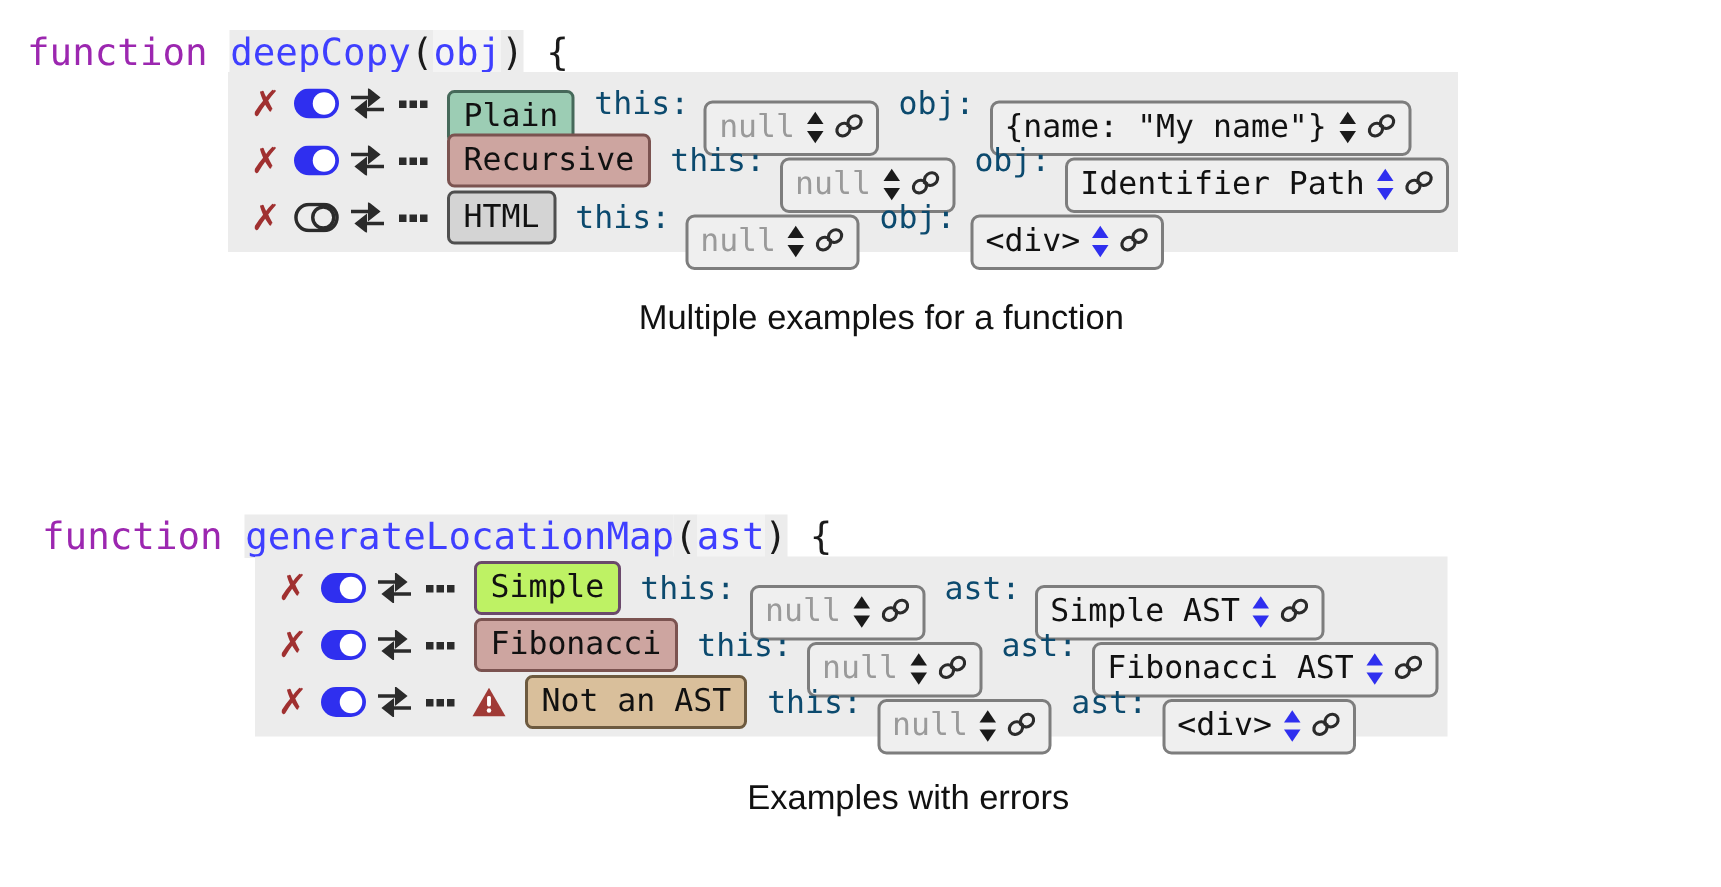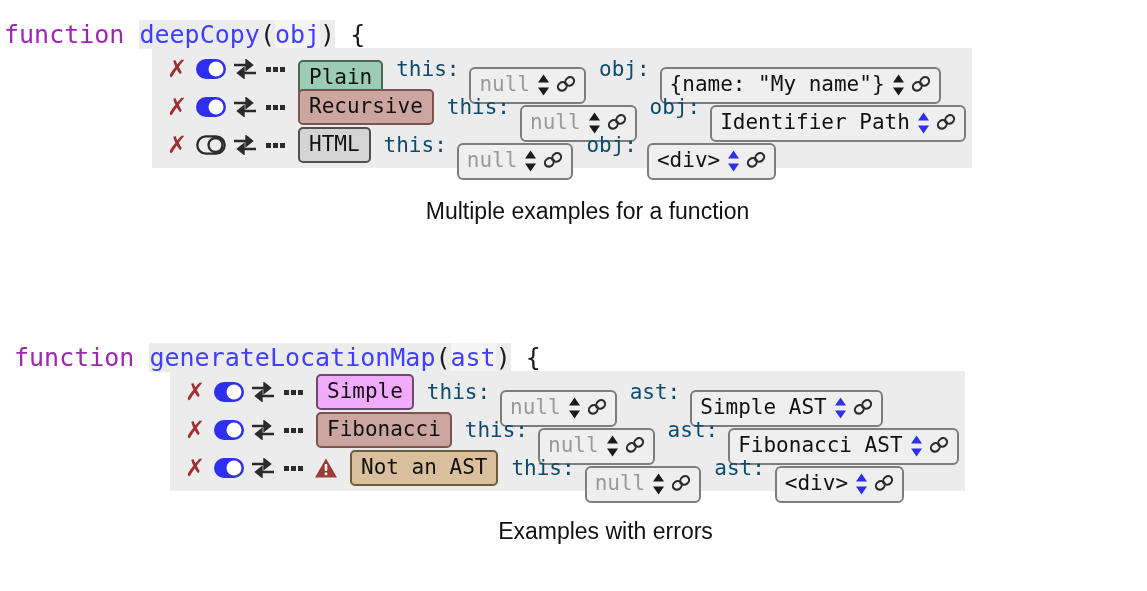"function deepCopy(obj) {" .sig { padding-left: 4px -> 18px }
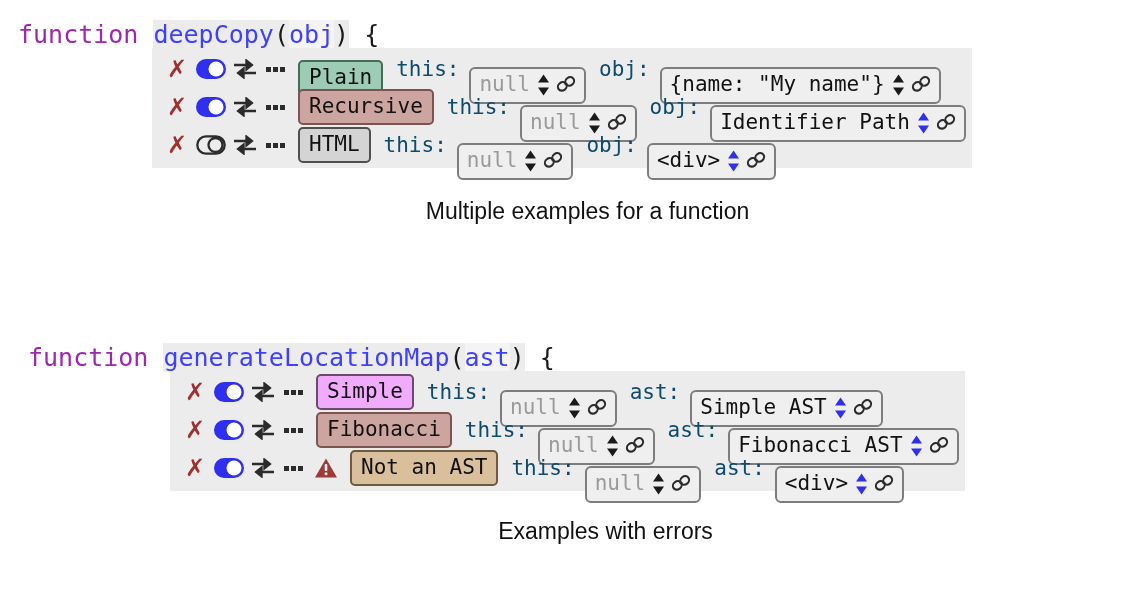"Simple" .chip.purple { background: #f0abfc -> #bef264 }
